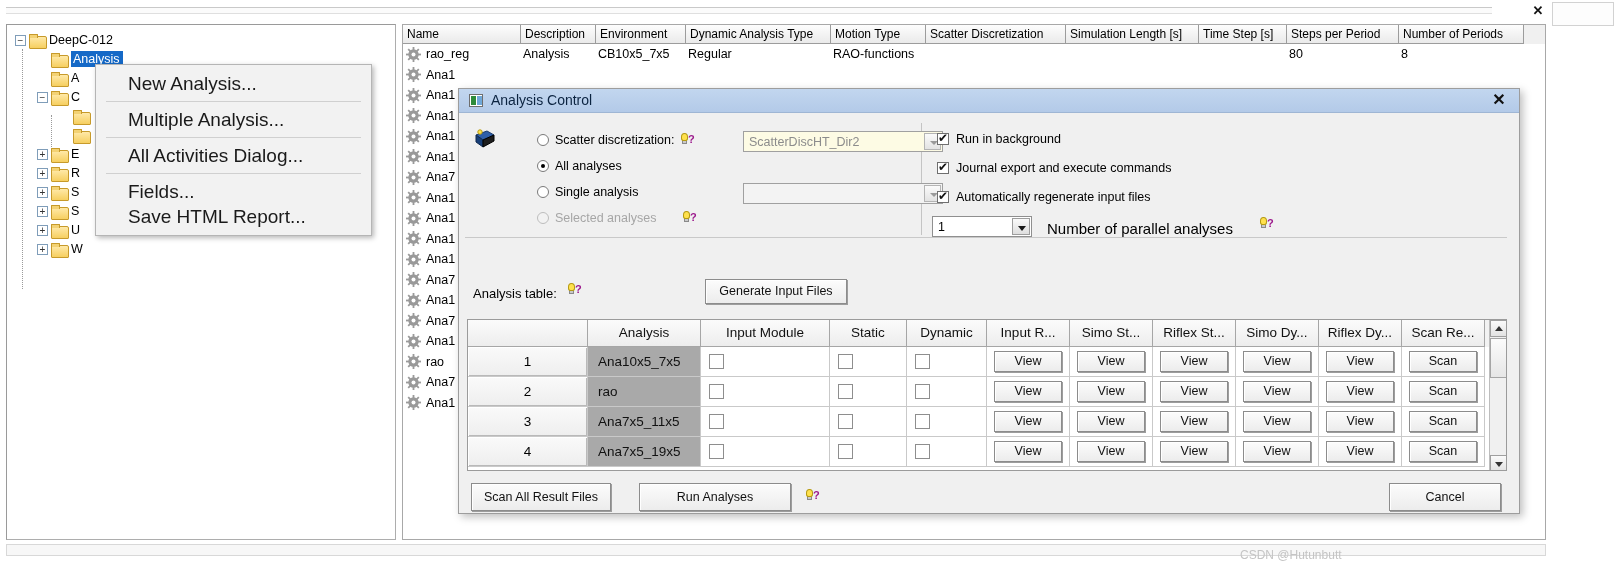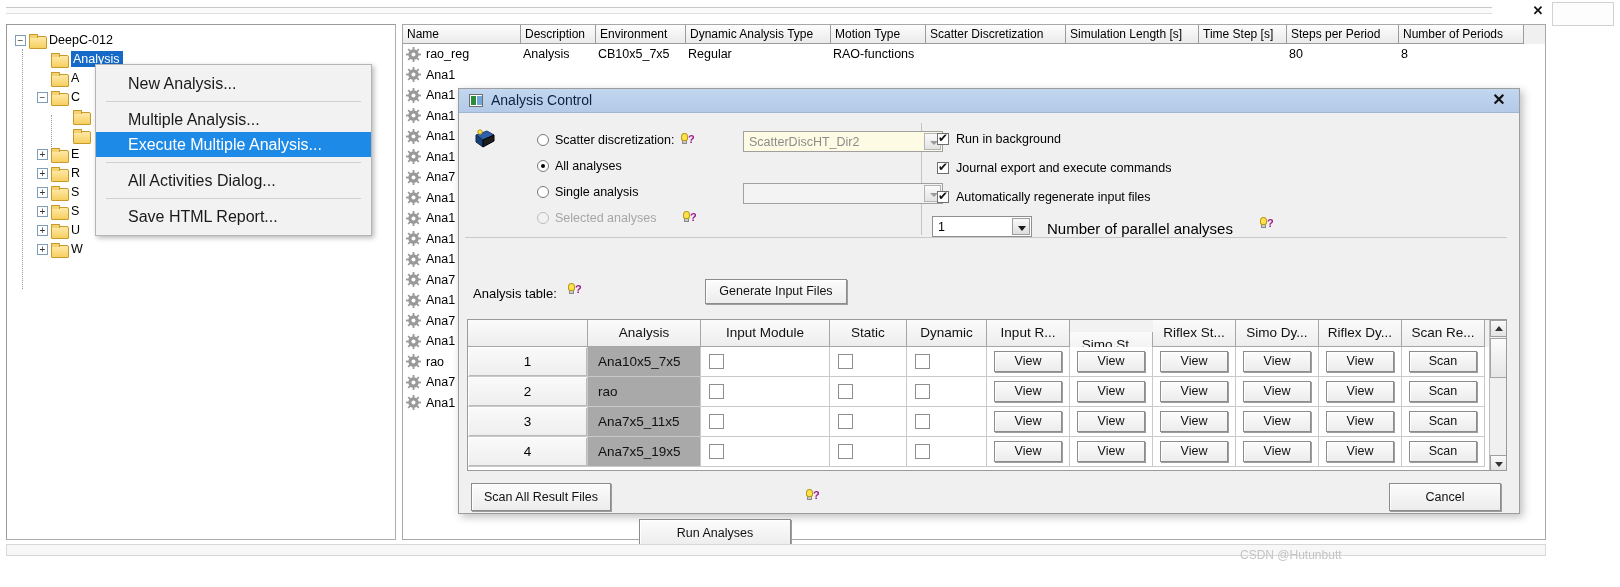"New Analysis..." .ctxitem { font-size: 16px -> 19px }
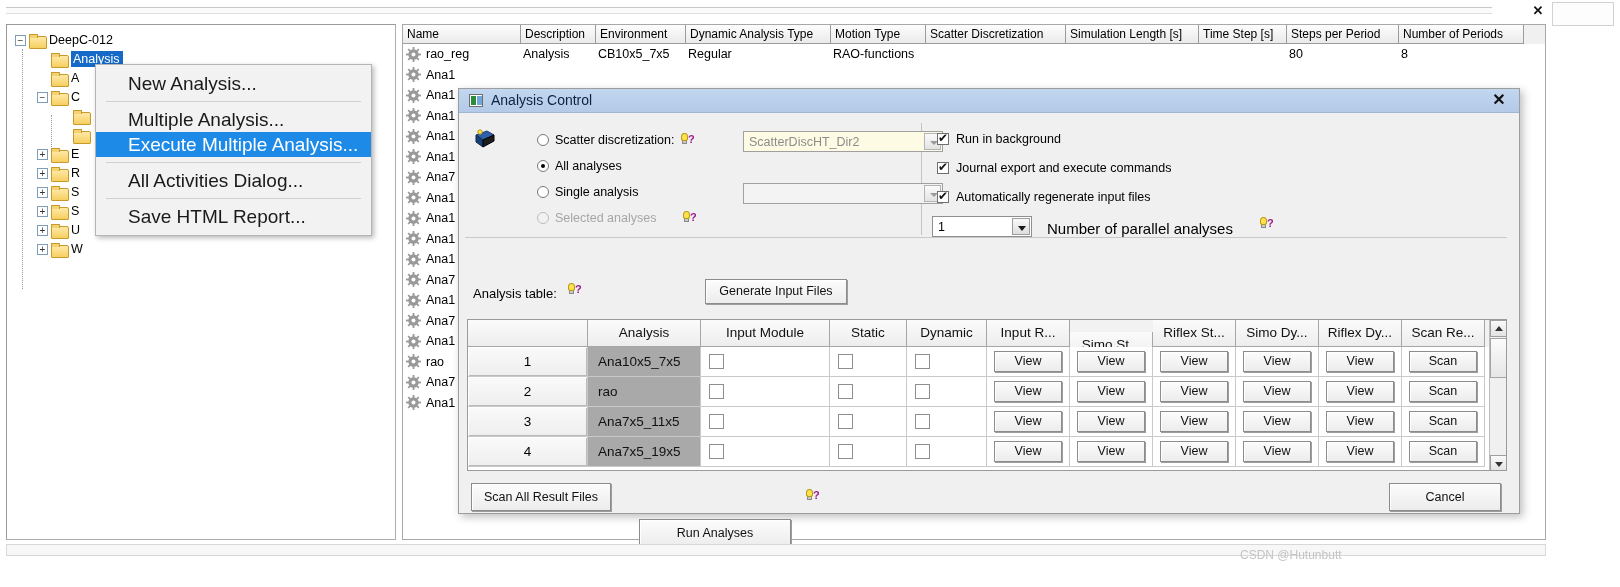"Execute Multiple Analysis..." div.ctxitem { html: <div>Execute Multiple Analysis...</div> -> none }
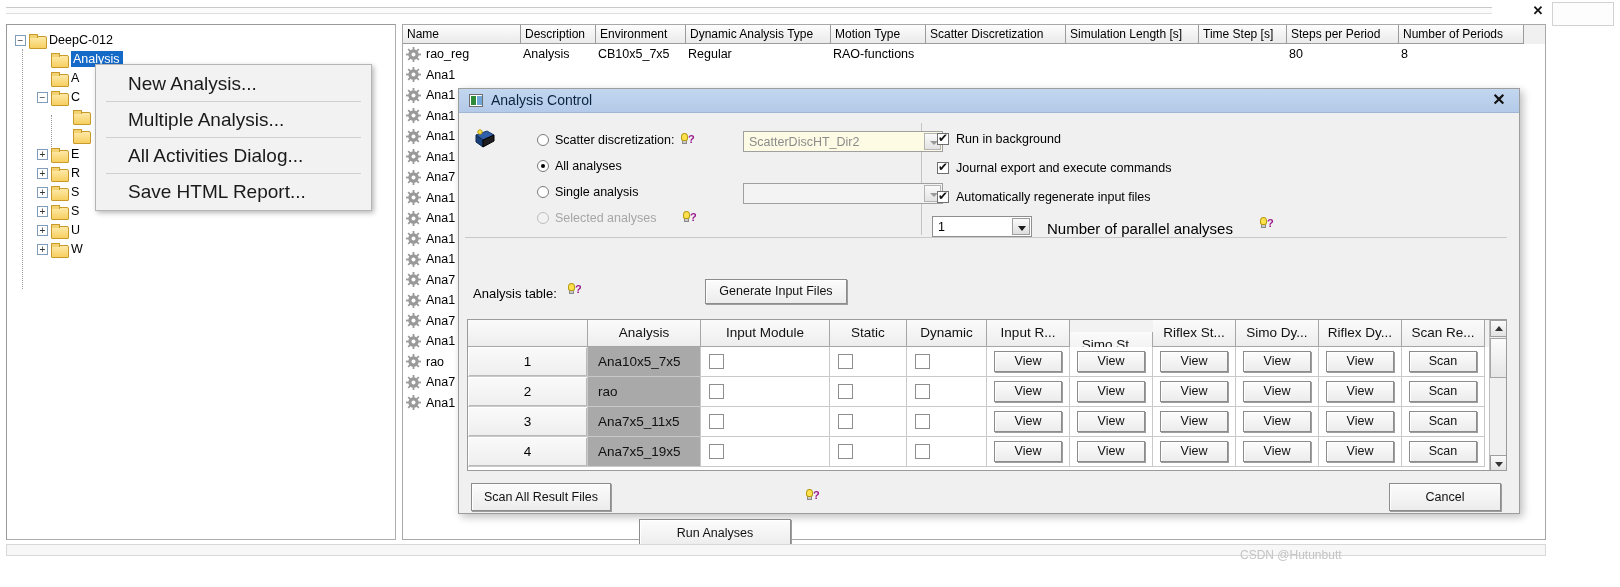"Fields..." div.ctxitem { html: none -> <div>Fields...</div> }
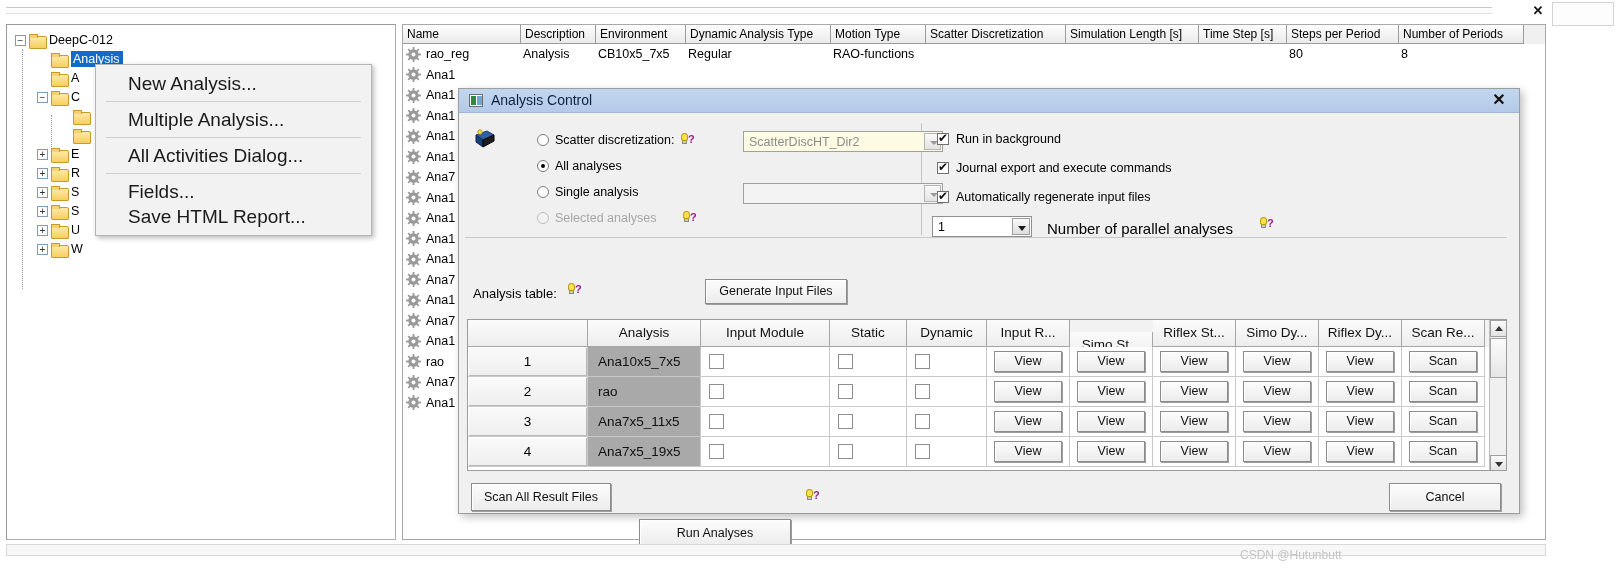"Simo St..." div.gh { margin-top: 12px -> none }
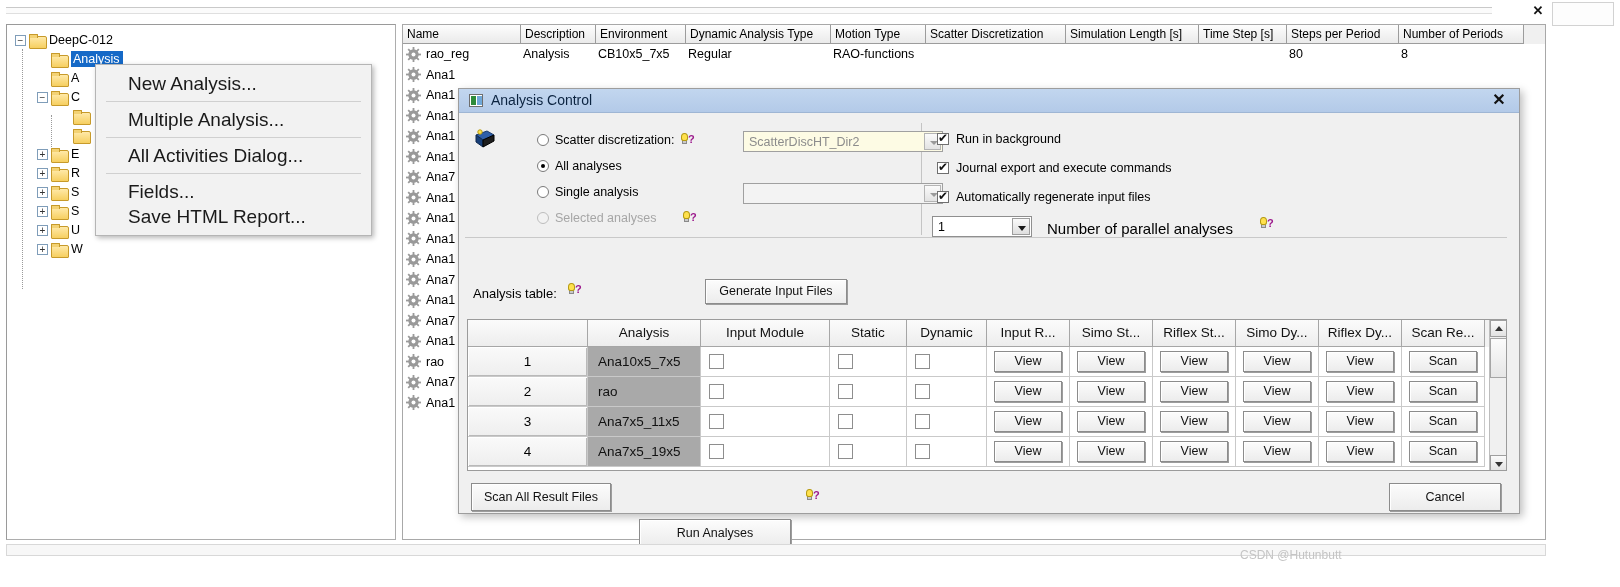"Run Analyses" div.btn3d { margin-top: 36px -> none }
